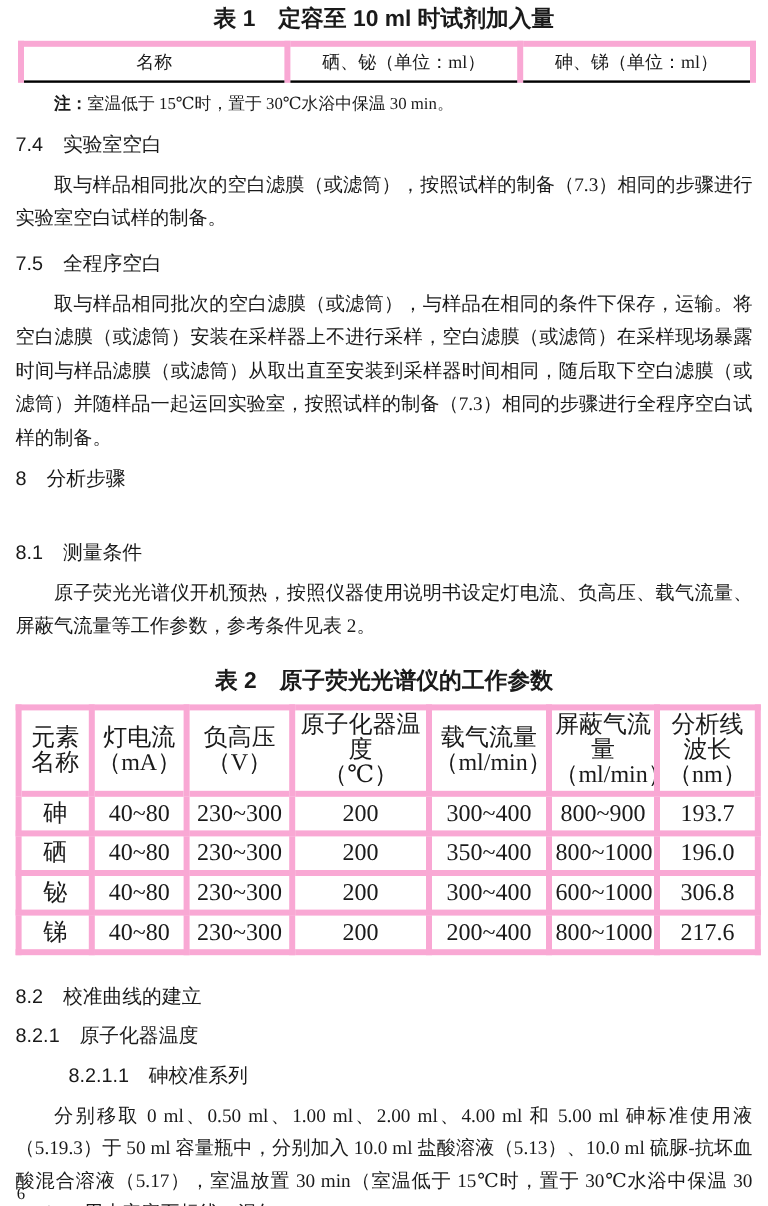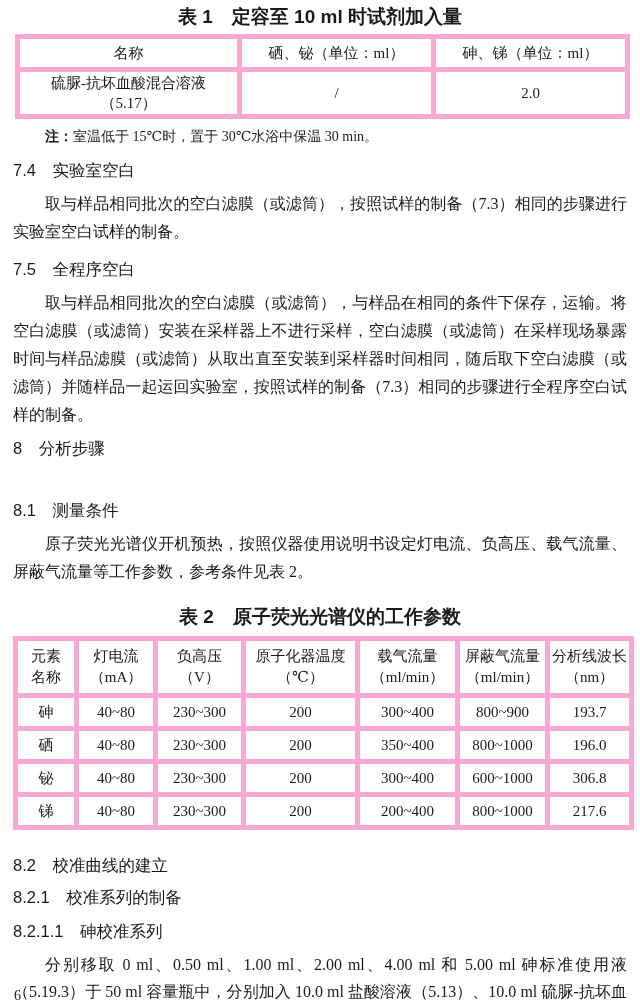"硫脲-抗坏血酸混合溶液（5.17）" tr { html: <tr> <td>硫脲-抗坏血酸混合溶液（5.17）</td> <td>/</td> <td>2.0</td> </tr> -> none }
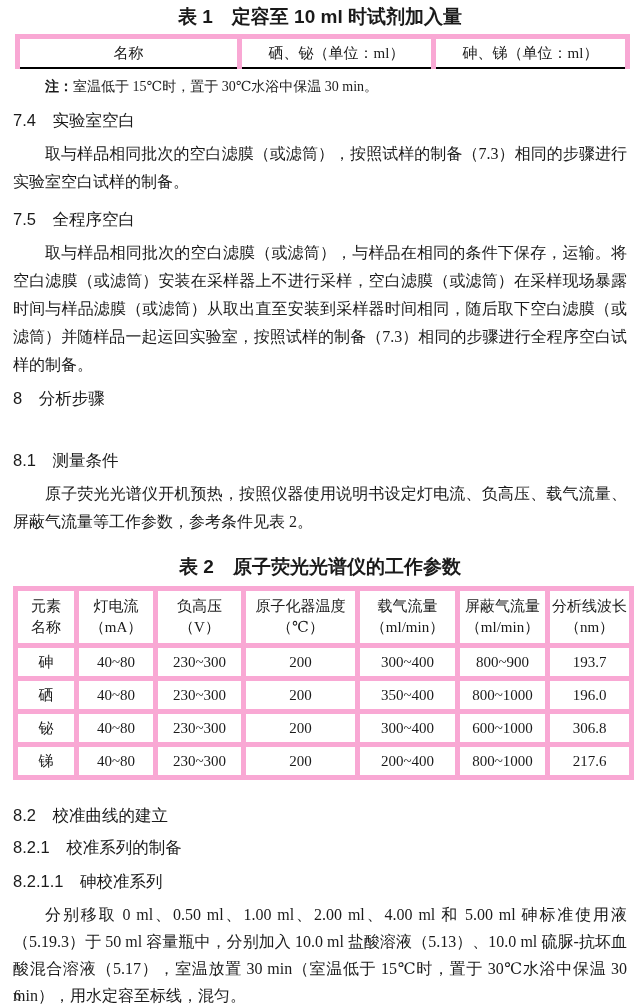"元素" .t2 th, .t2 td { font-size: 15px -> 20px }
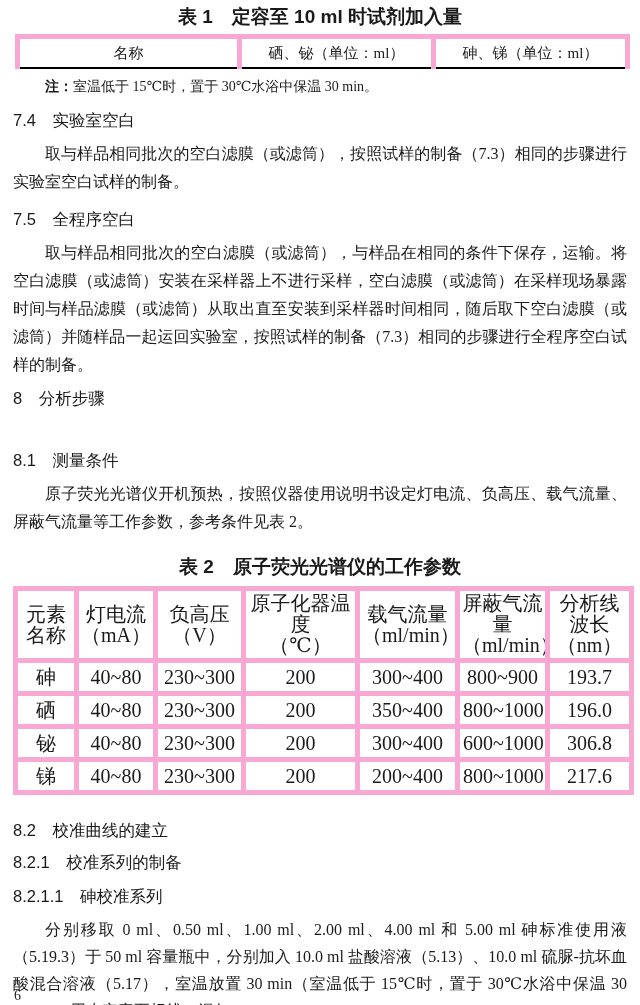"8.2.1 校准系列的制备" h3.h-821 { text: 校准系列的制备 -> 原子化器温度 }
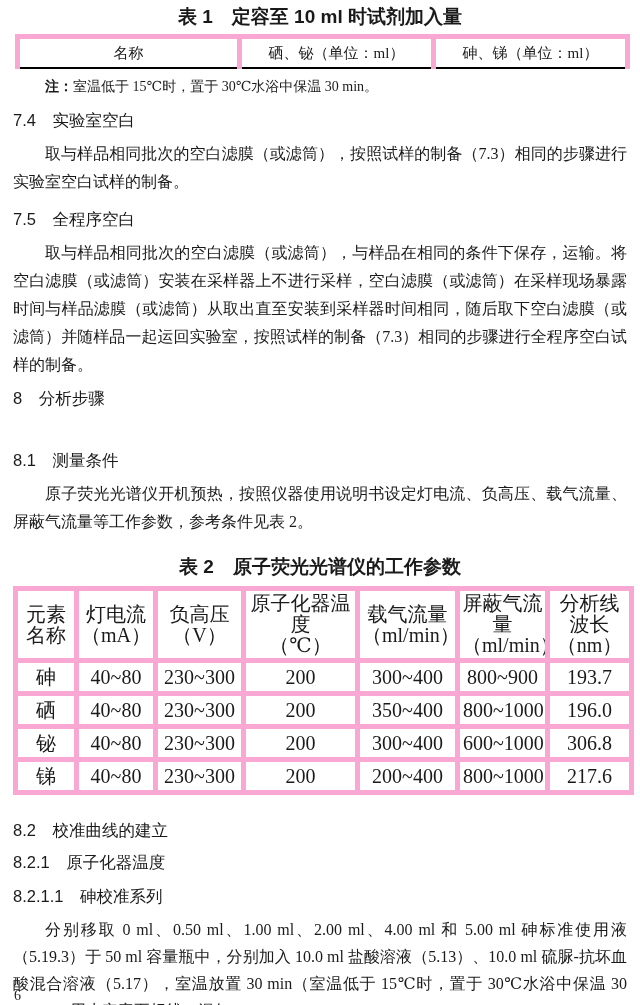"8.2.1.1 砷校准系列" .h-8211 { margin-left: none -> 44px }
